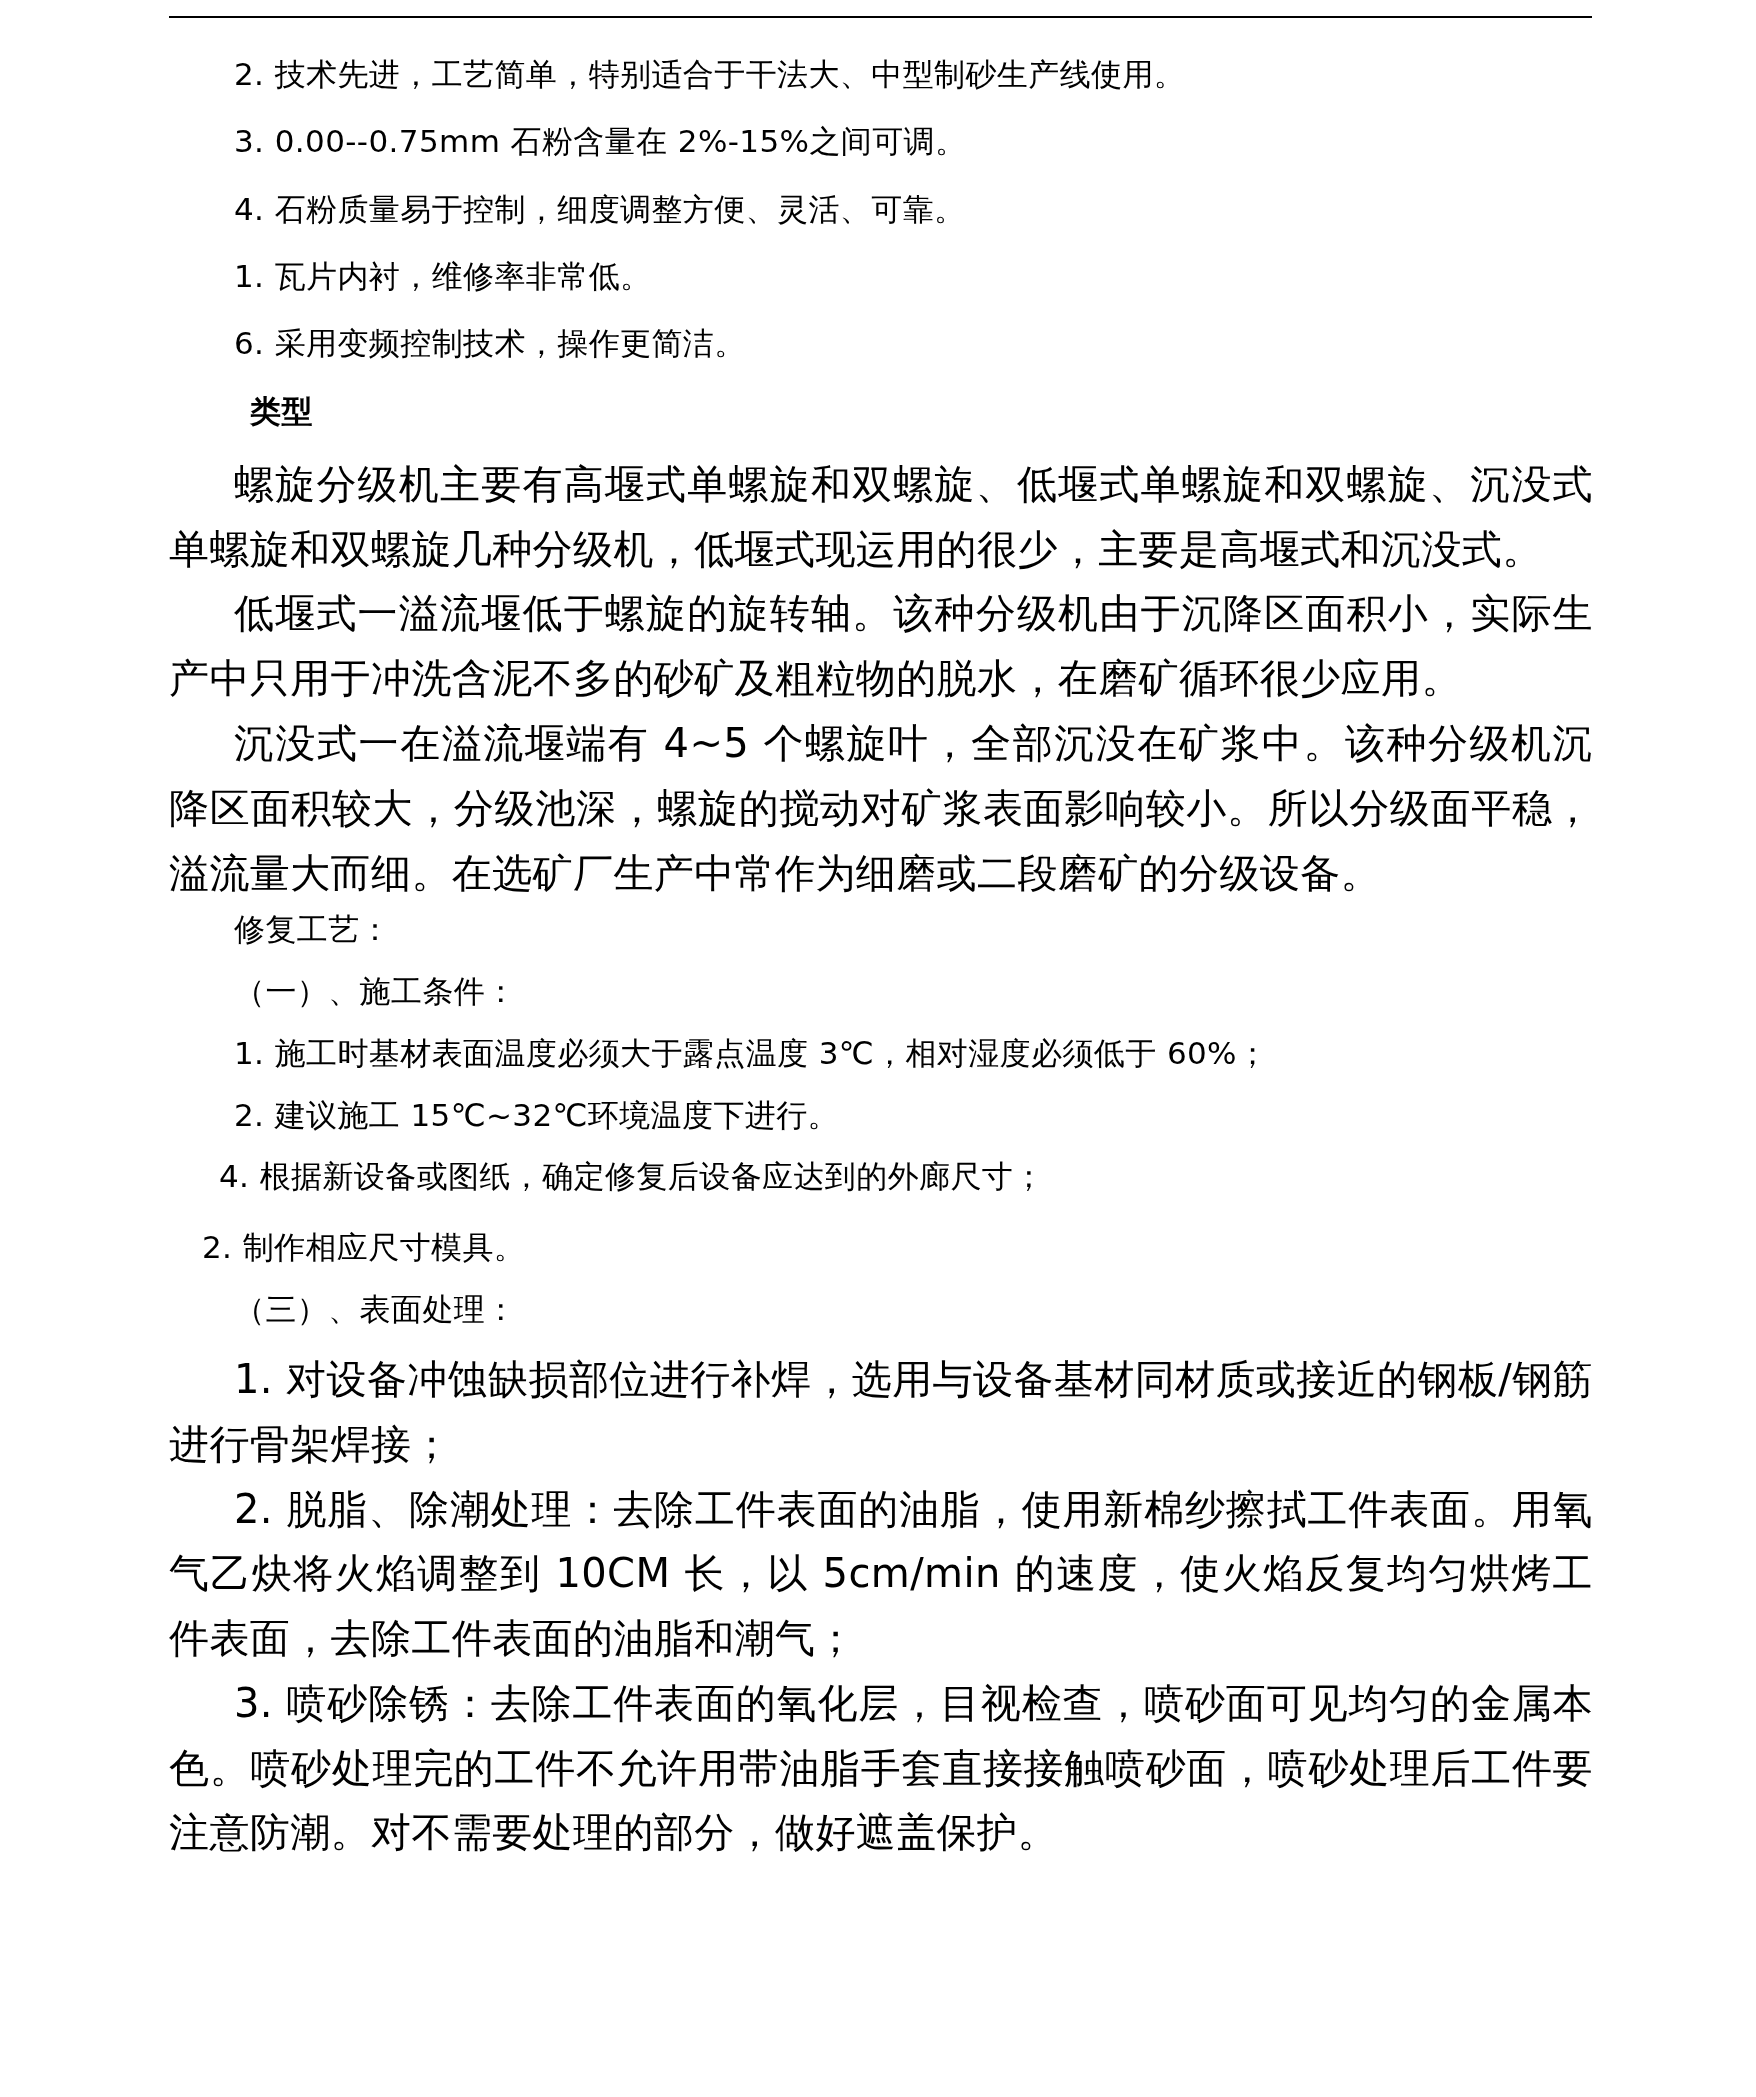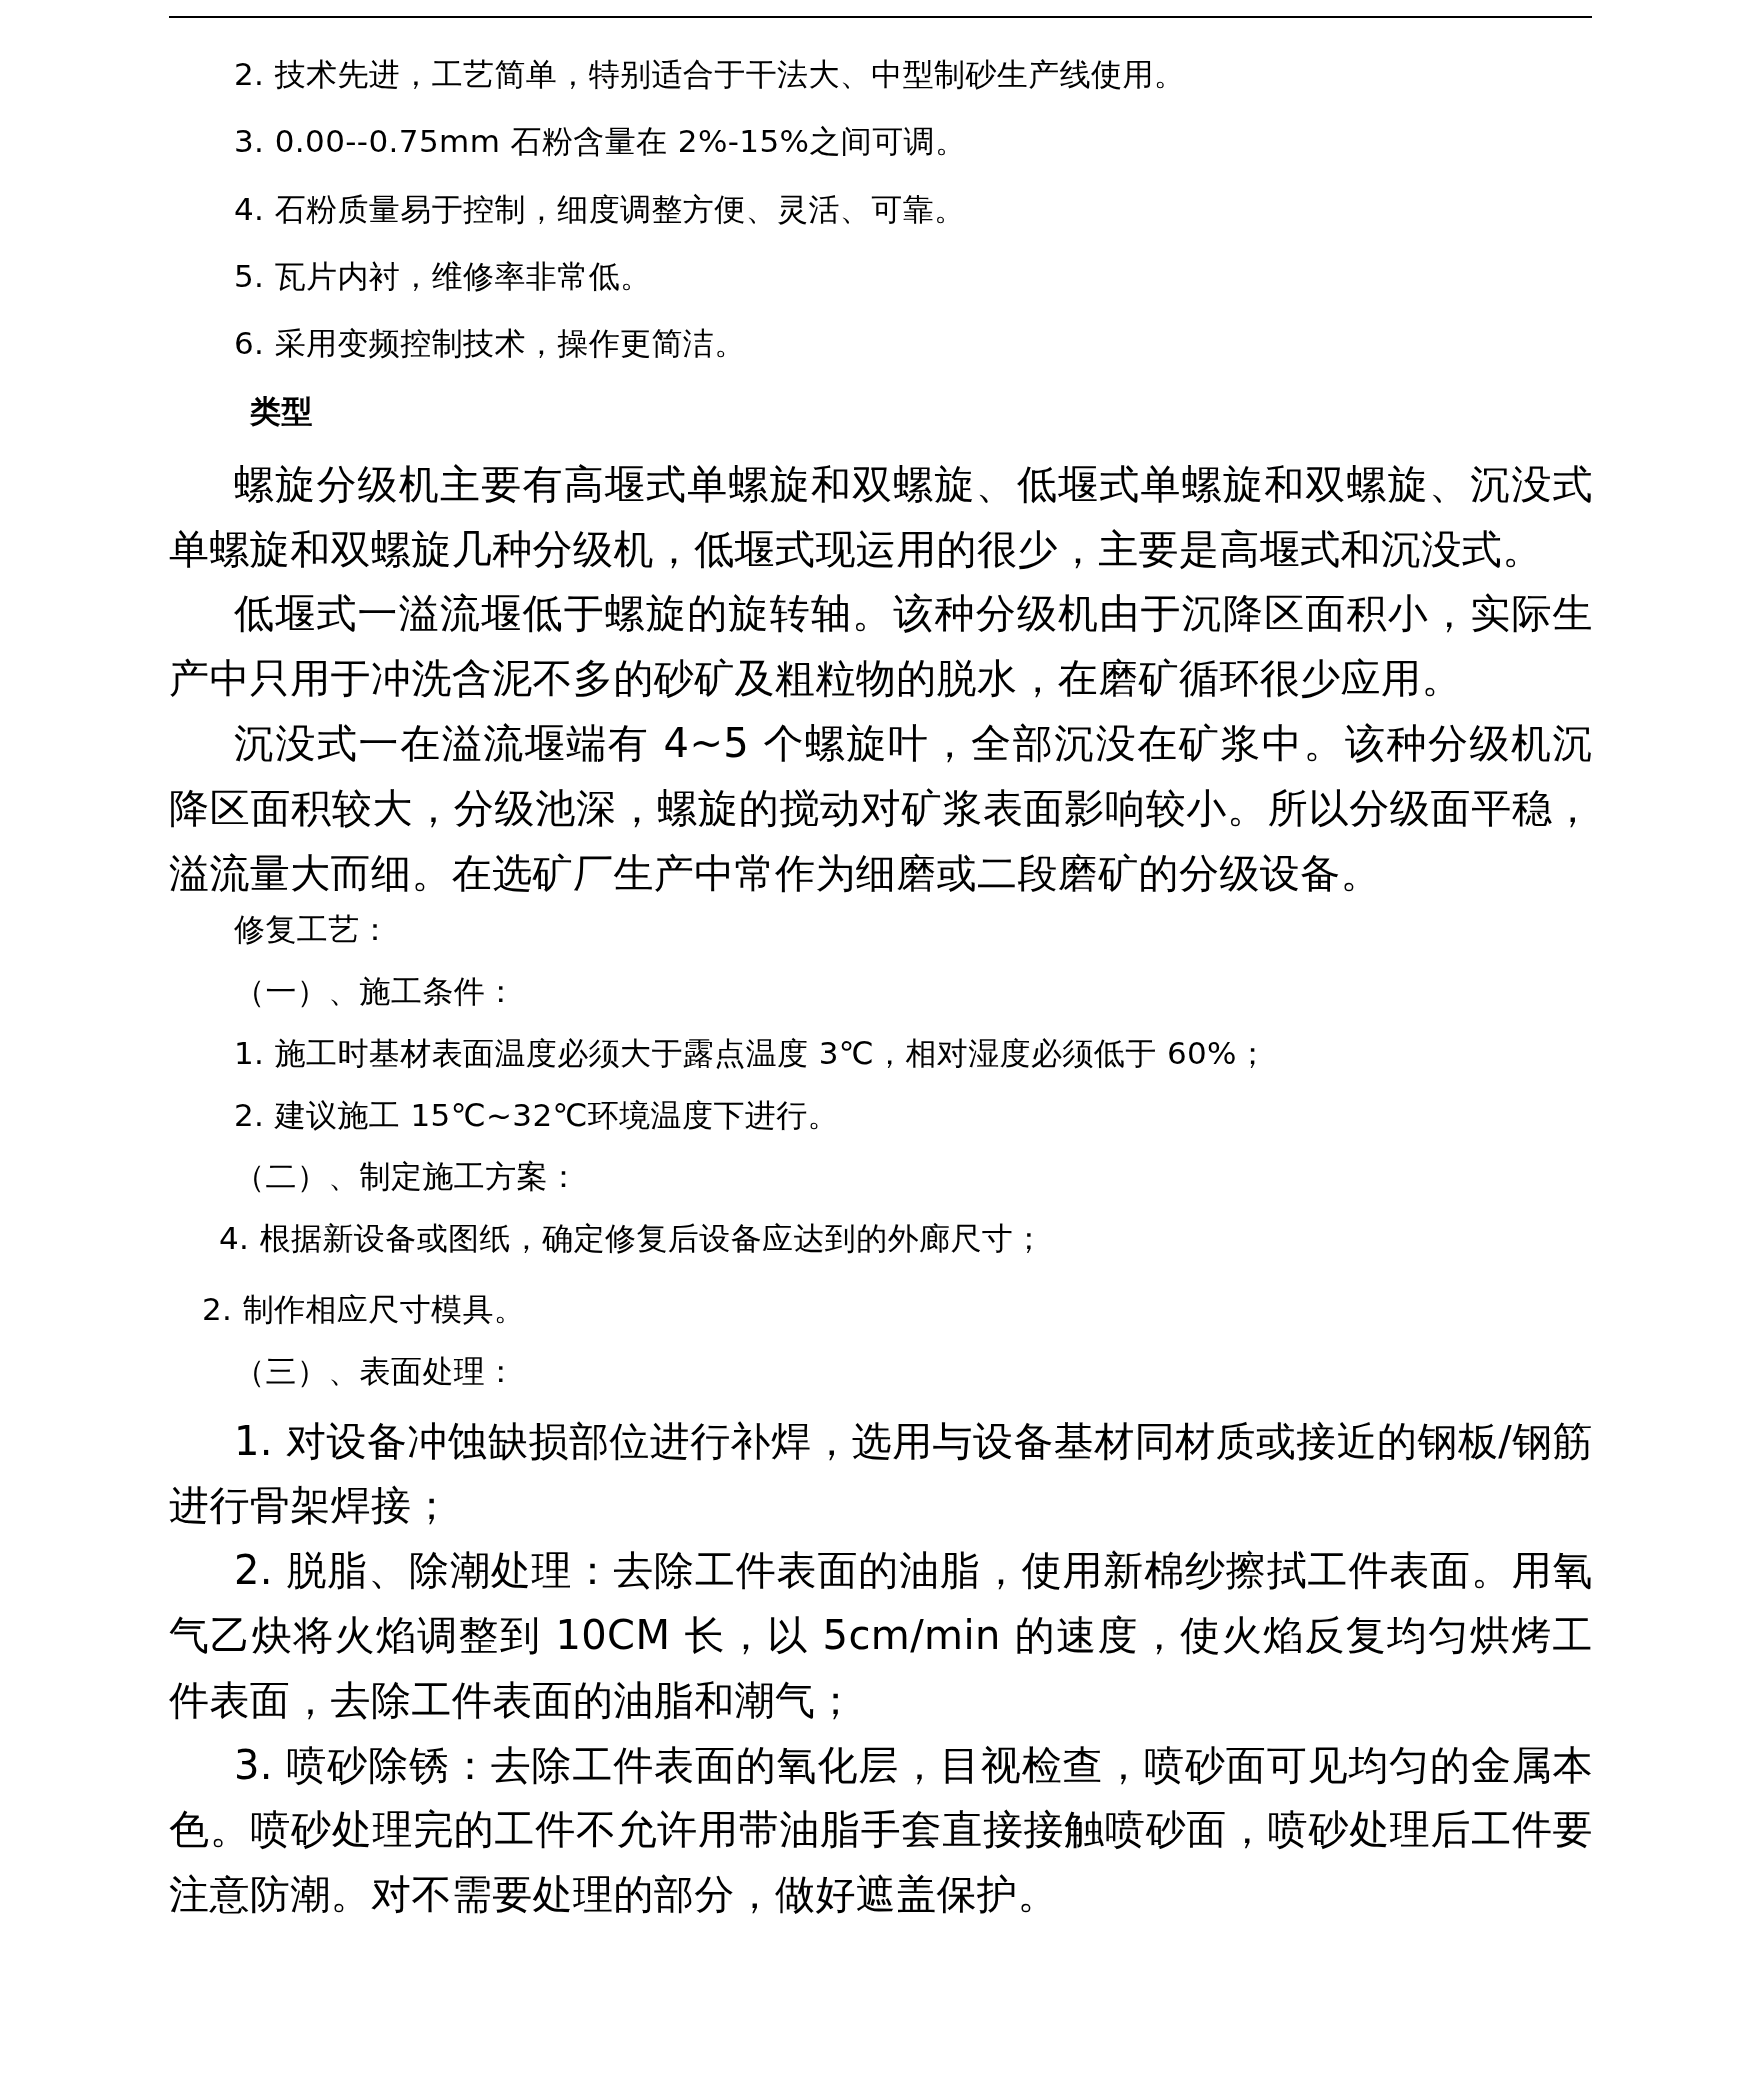"5. 瓦片内衬，维修率非常低。" p.indent { text: 5 -> 1 }
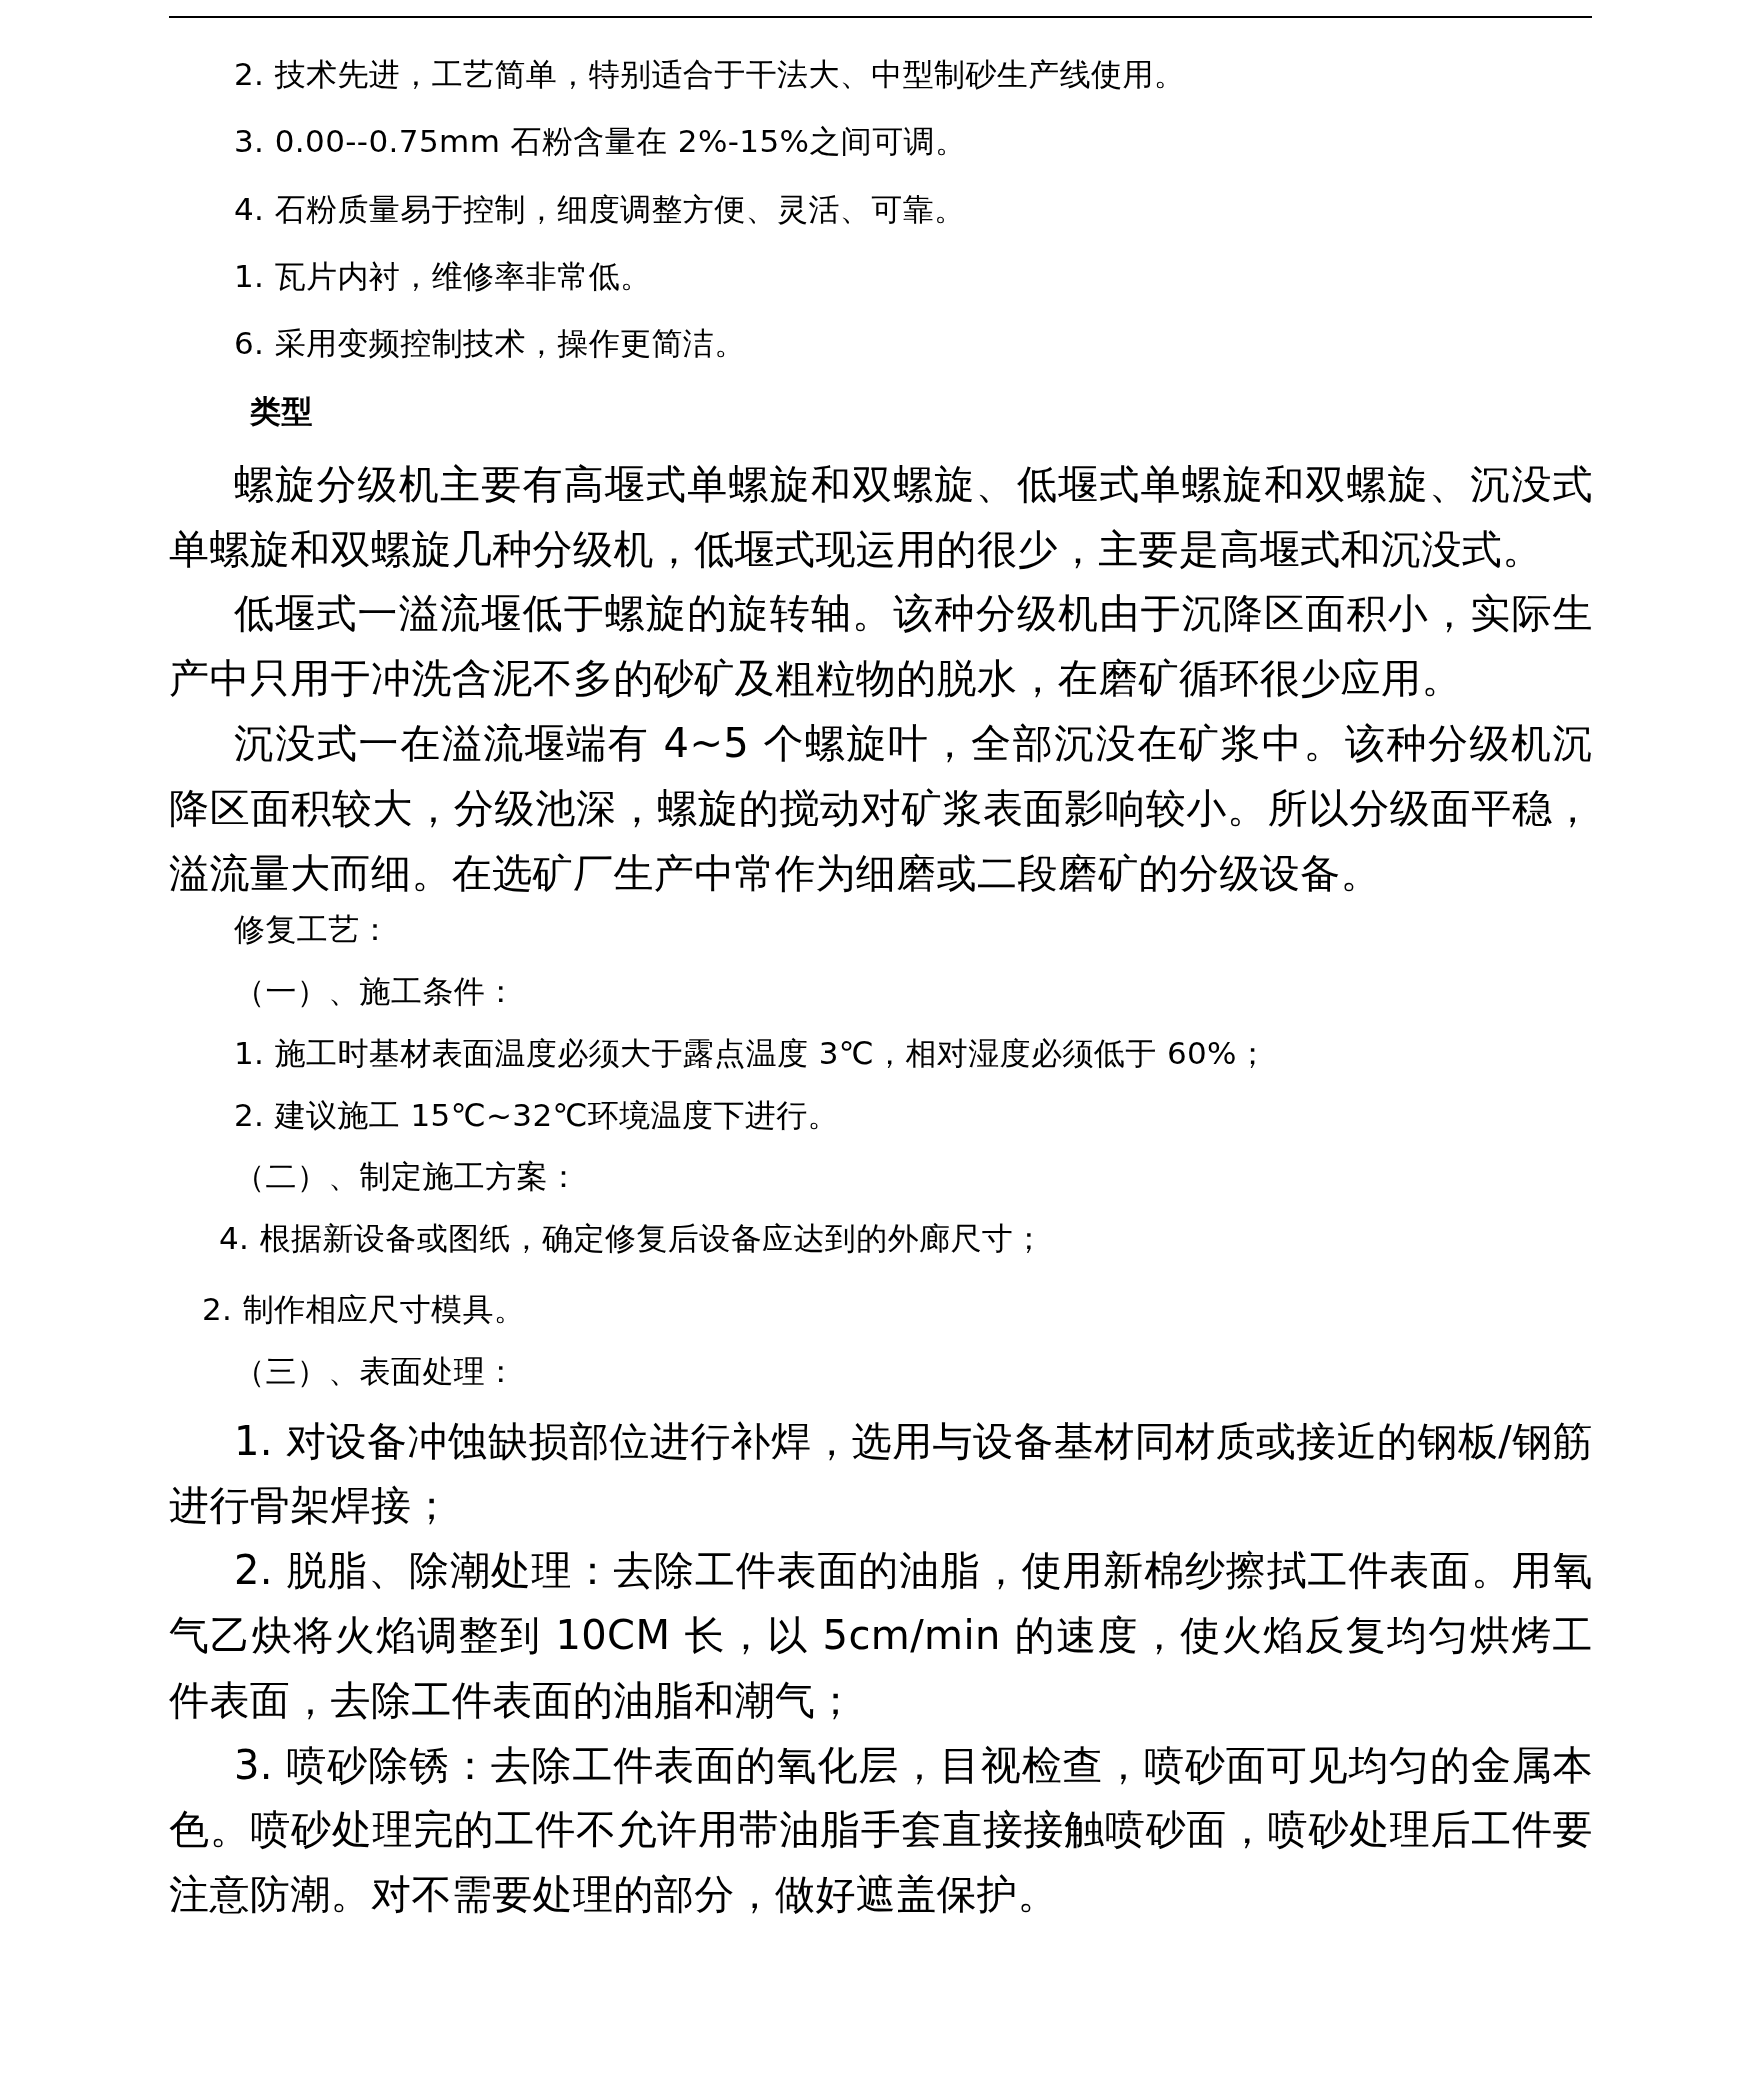"（二）、制定施工方案：" p.indent { html: <p>（二）、制定施工方案：</p> -> none }
